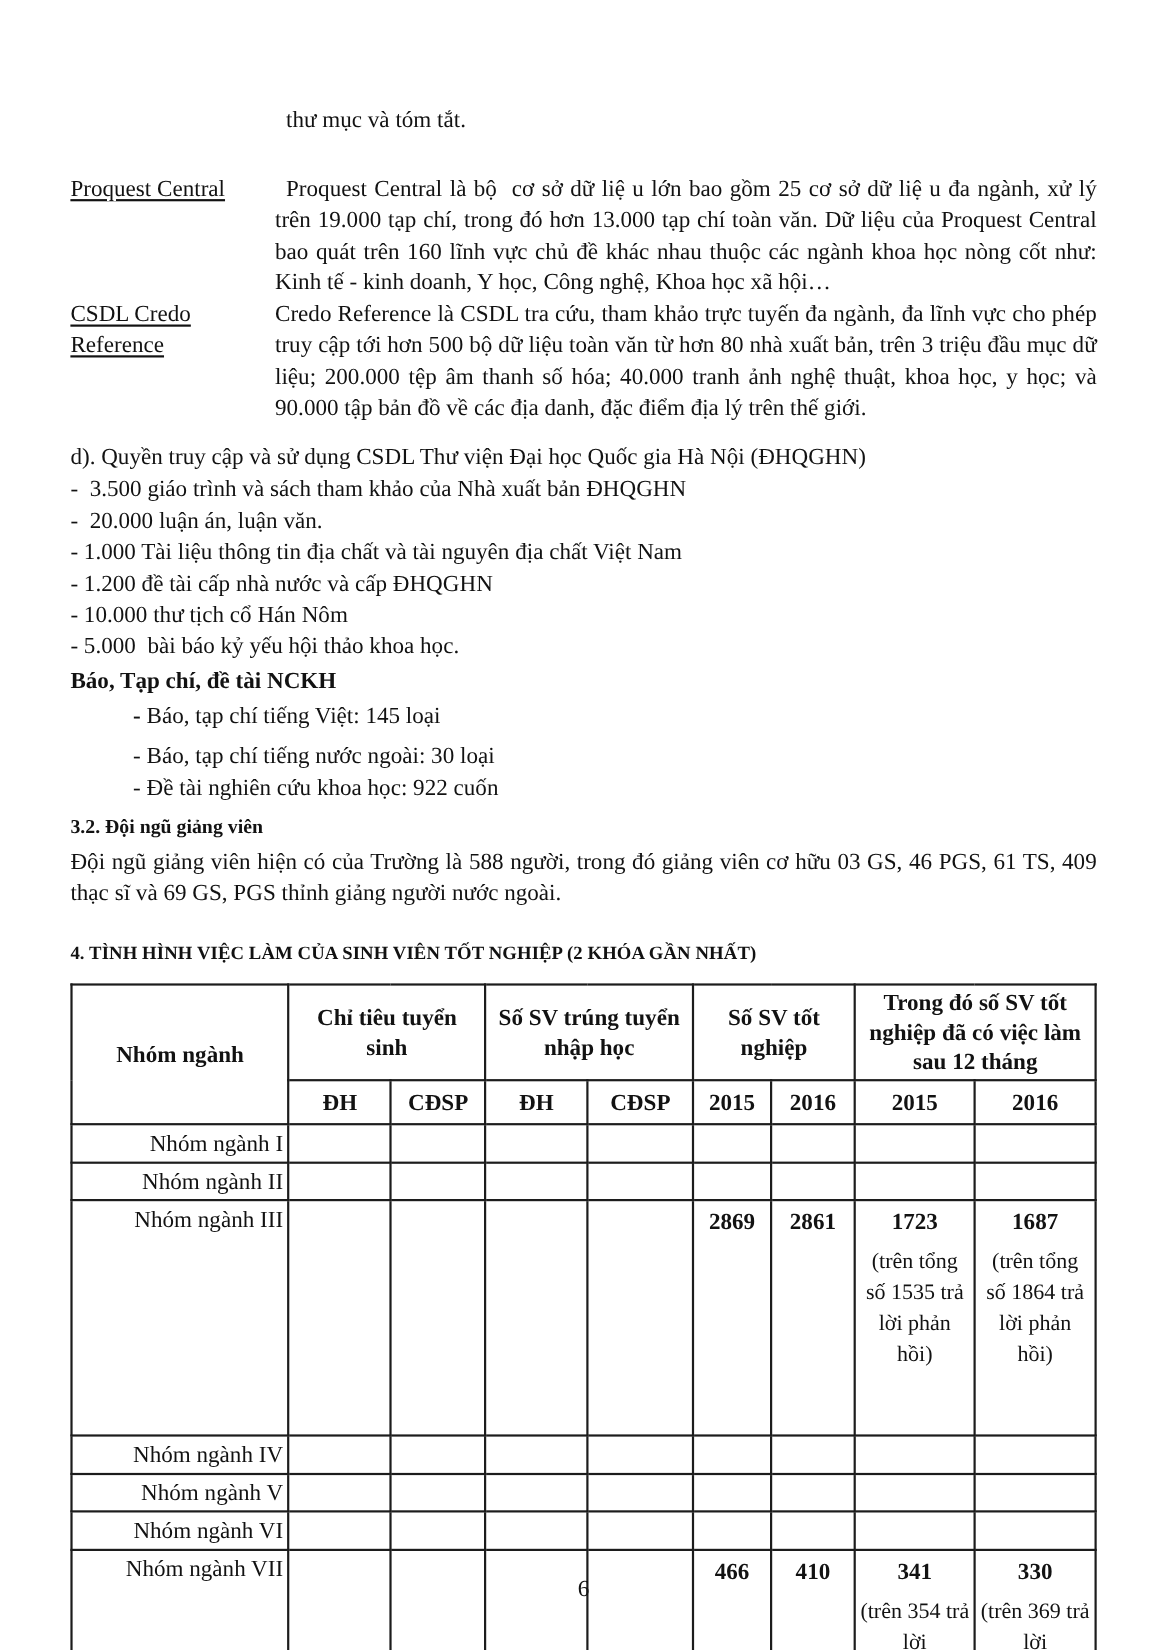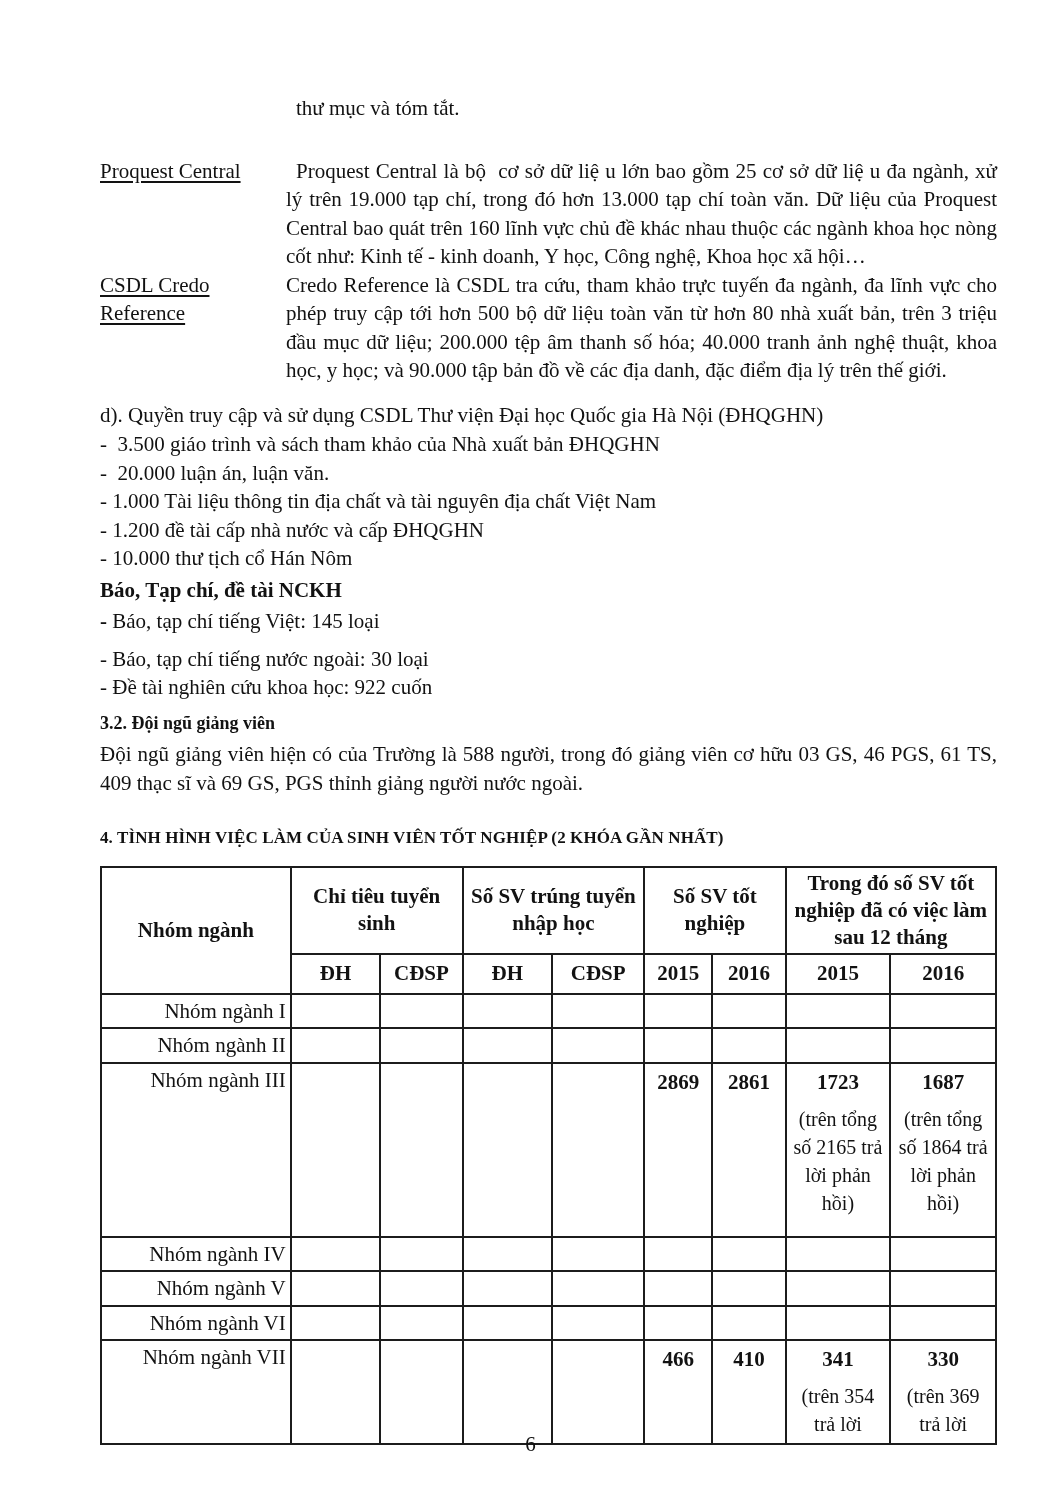"thư mục và tóm tắt." .page { padding: 94px 64px 0 100px -> 94px 64px 0 64px }
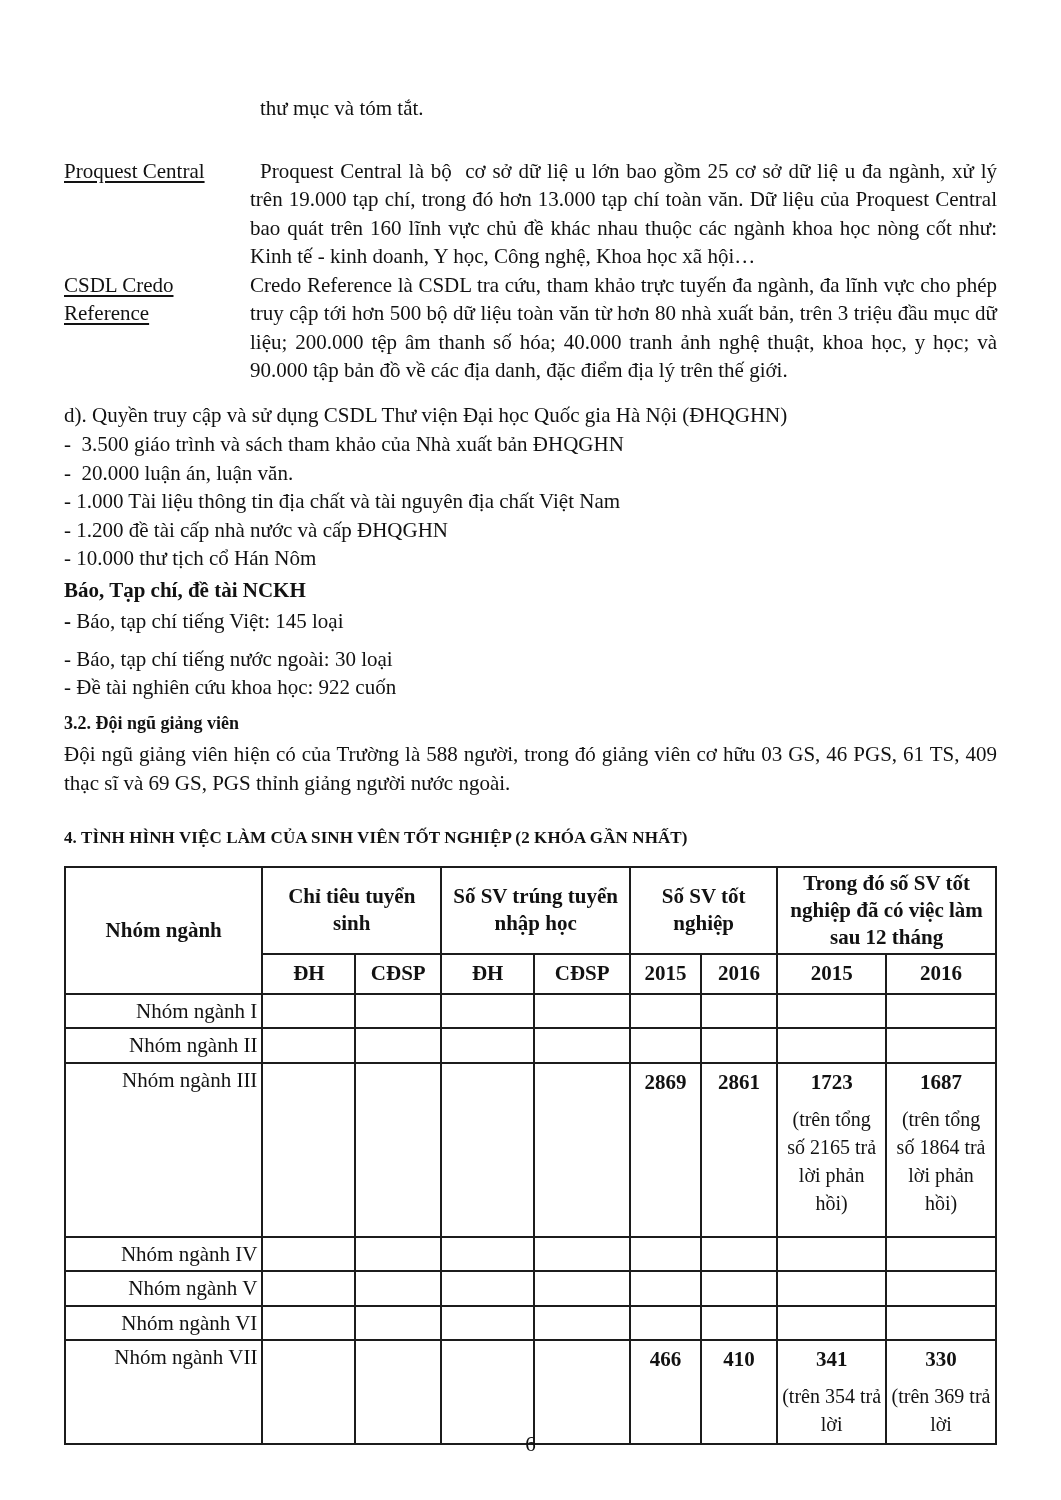"- 5.000 bài báo kỷ" div.li { html: none -> <div>- 5.000 bài báo kỷ yếu hội thảo khoa học.</div> }
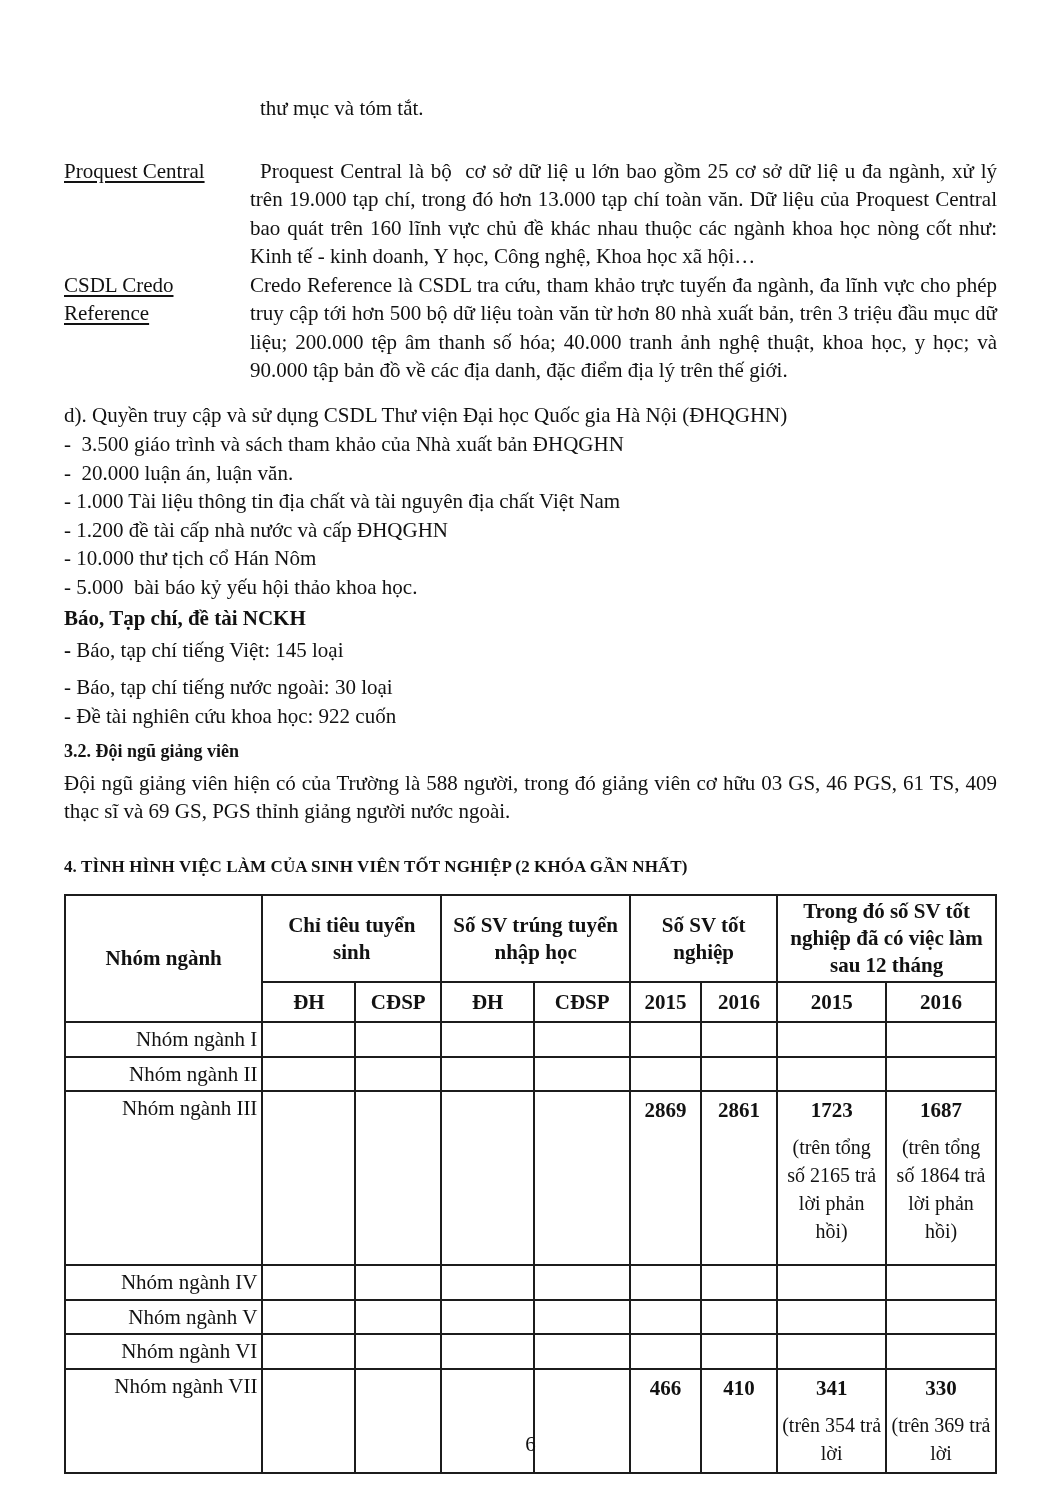"- Báo, tạp chí tiếng" .journal-item { margin-left: none -> 57px }
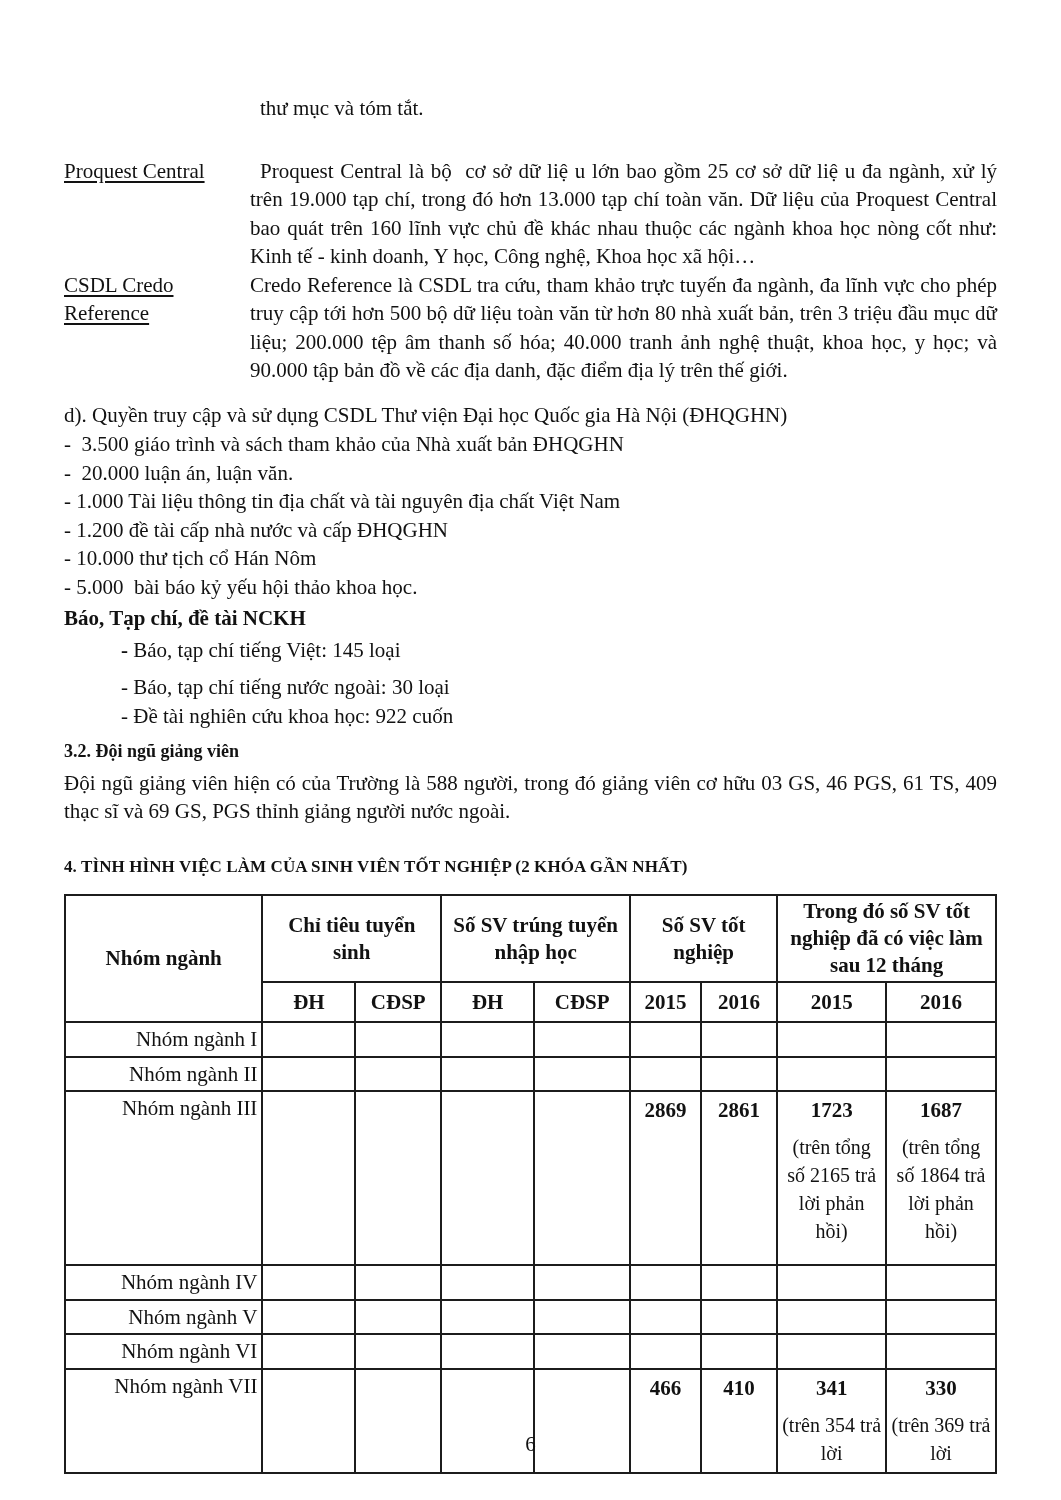"Nhóm ngành III" tr.r-tall td { height: 174px -> 214px }
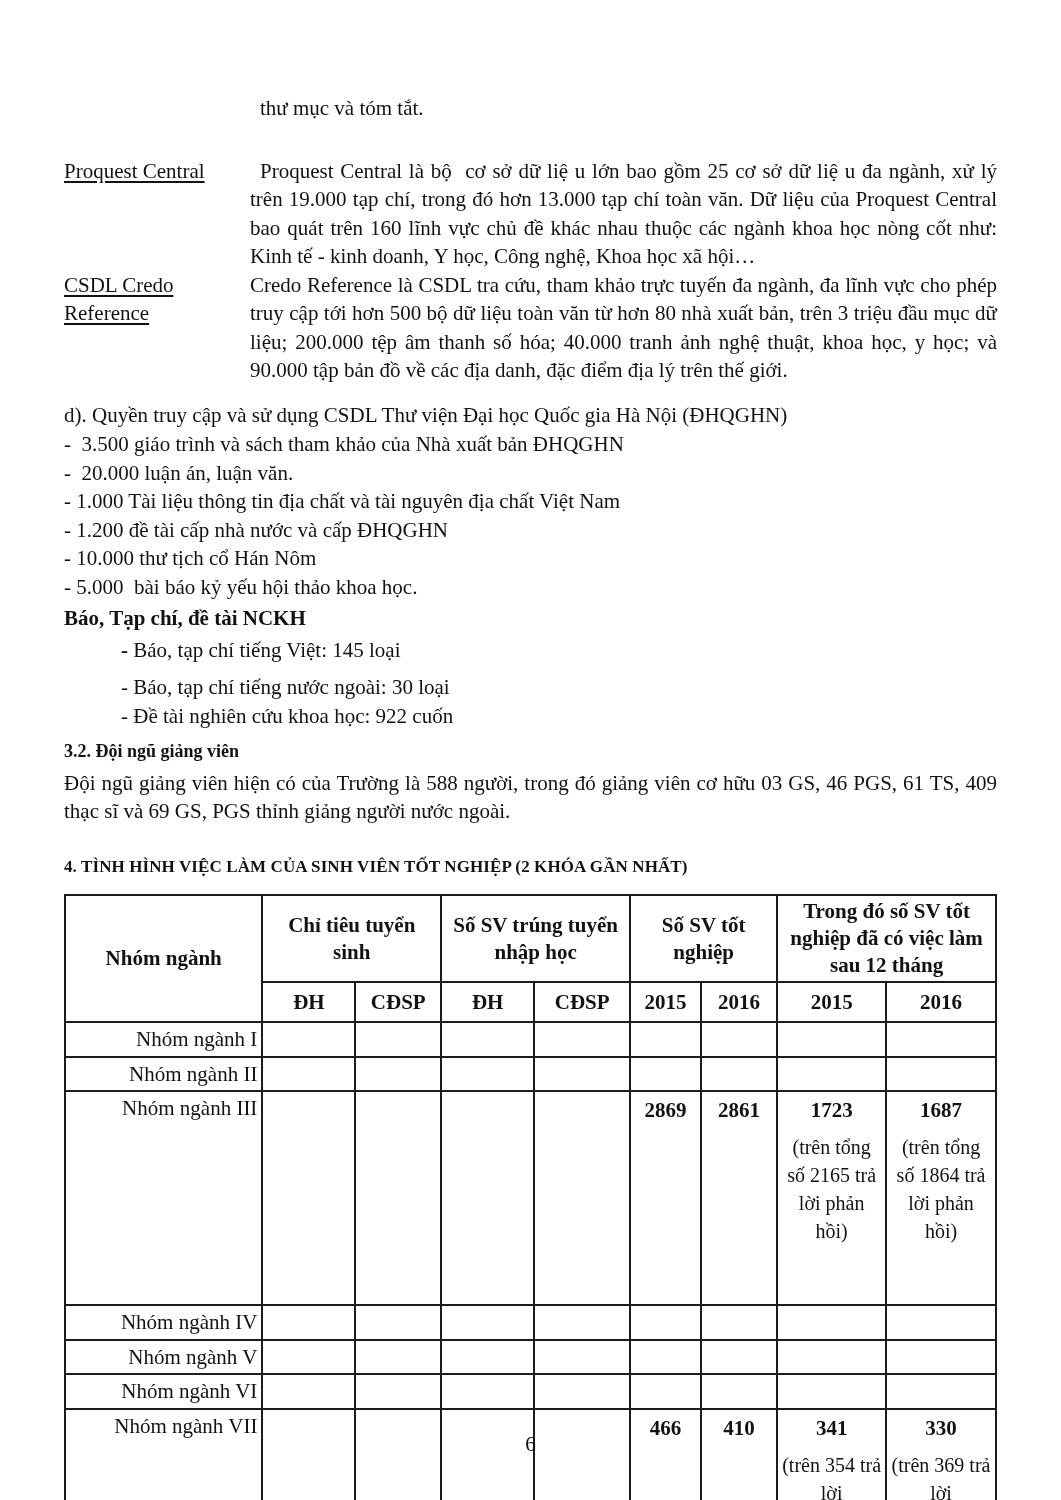"(trên tổng số 2165 trả" span.note { text: 2165 -> 1535 }
